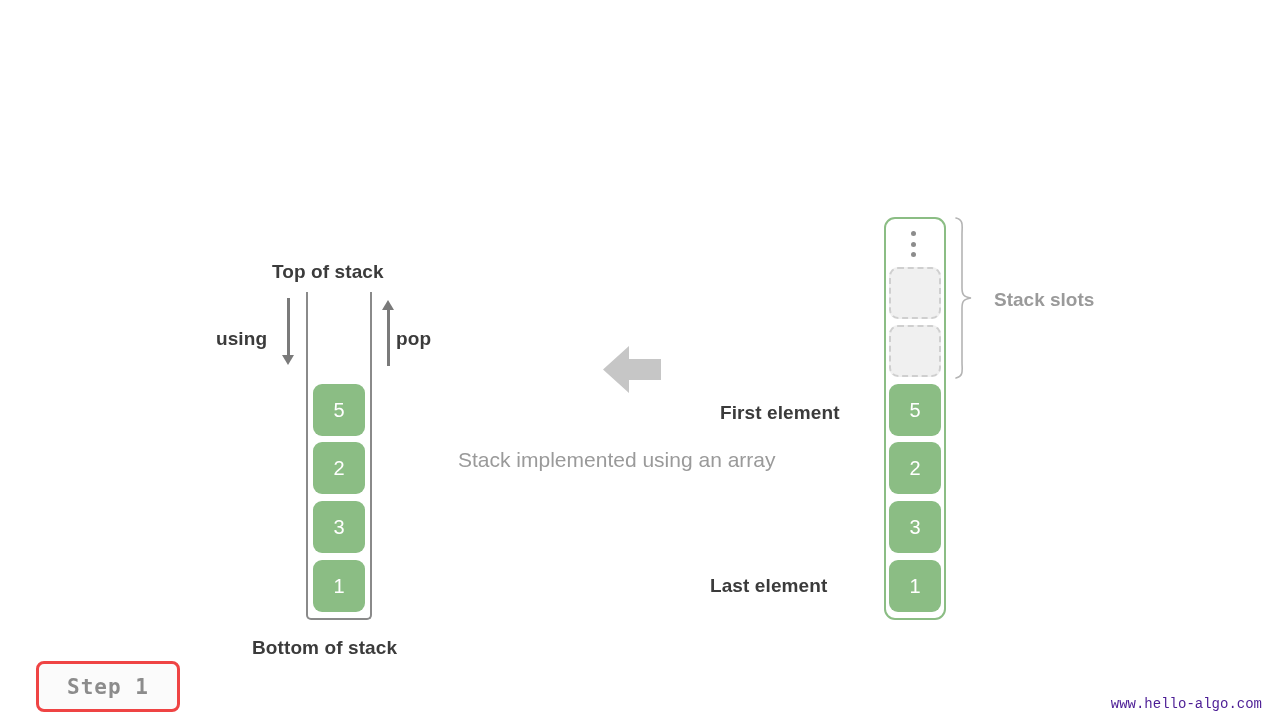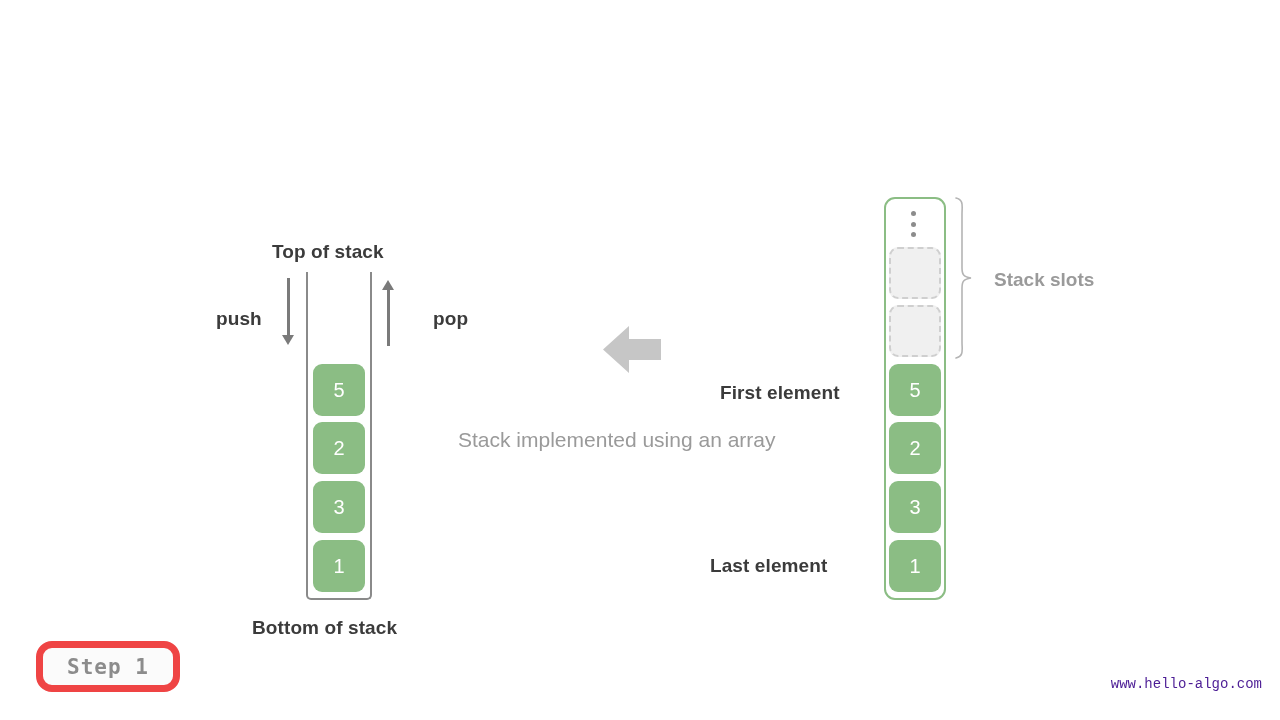"Top of stack" #canvas { margin-top: none -> 20px }
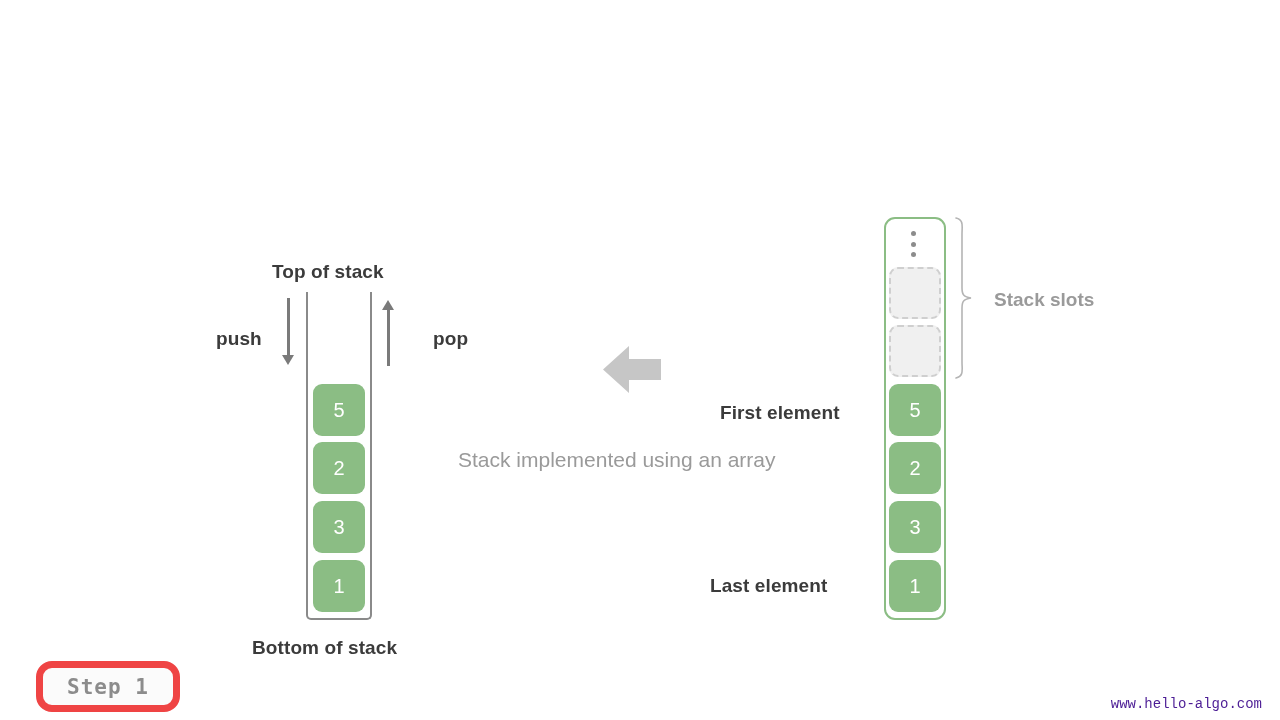"push" div.lbl-dark { text: push -> using }
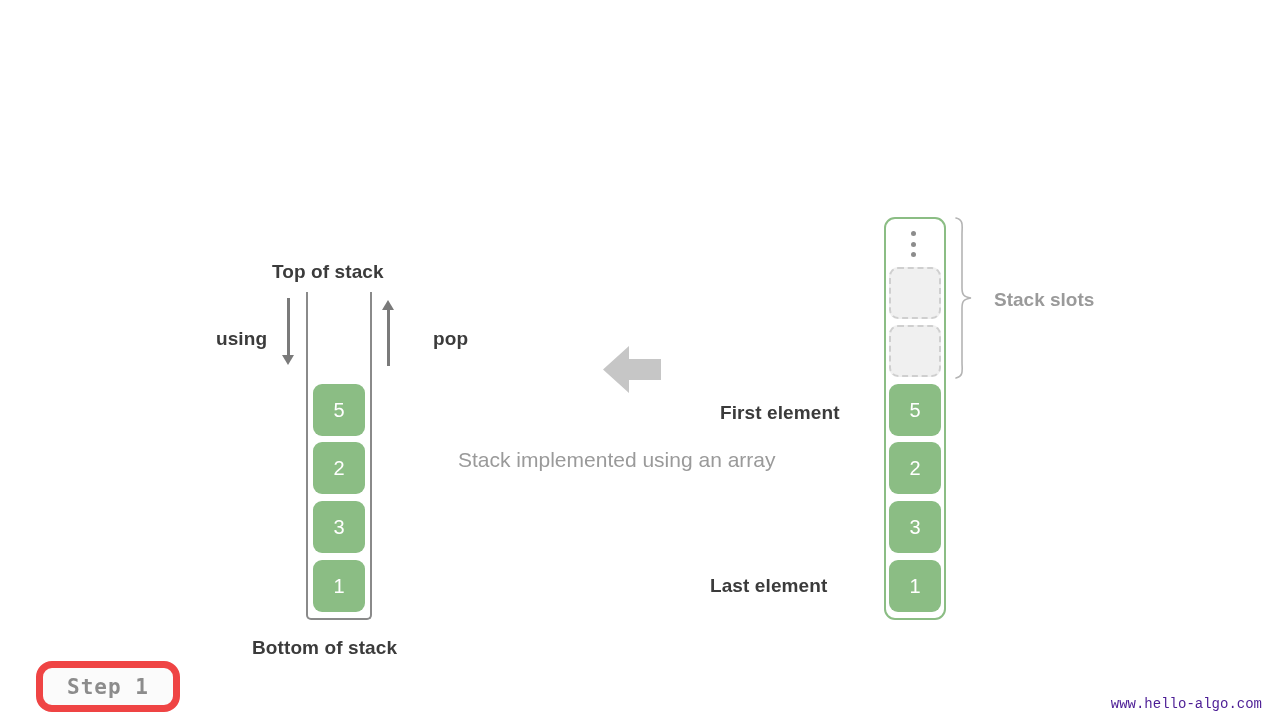"pop" div.lbl-dark { left: 433px -> 396px }
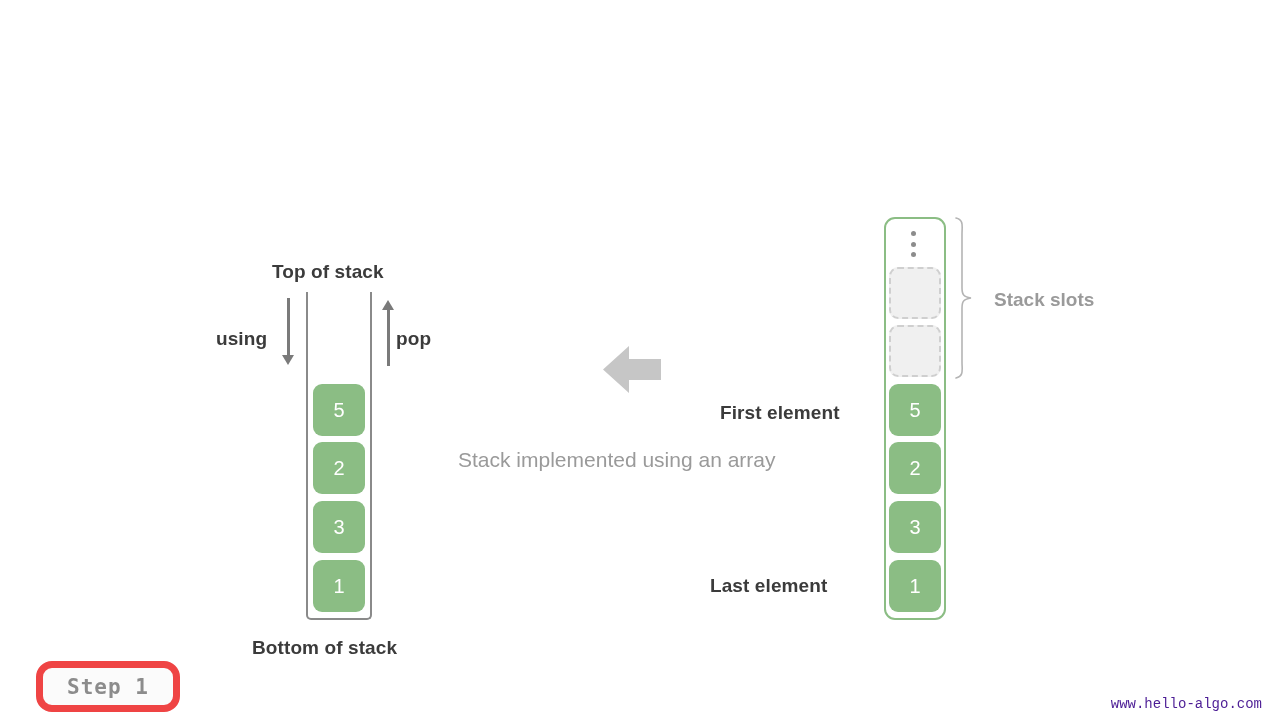"Step 1" #step-badge { border: 7px solid #ef4444 -> 3px solid #ef4444; border-radius: 16px -> 8px }
